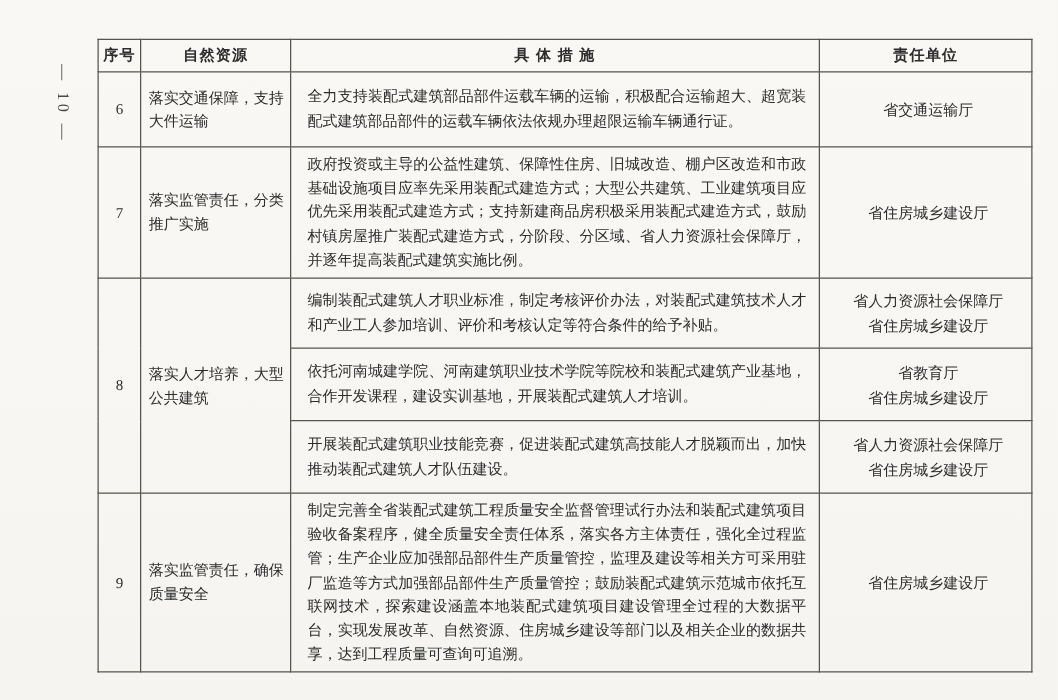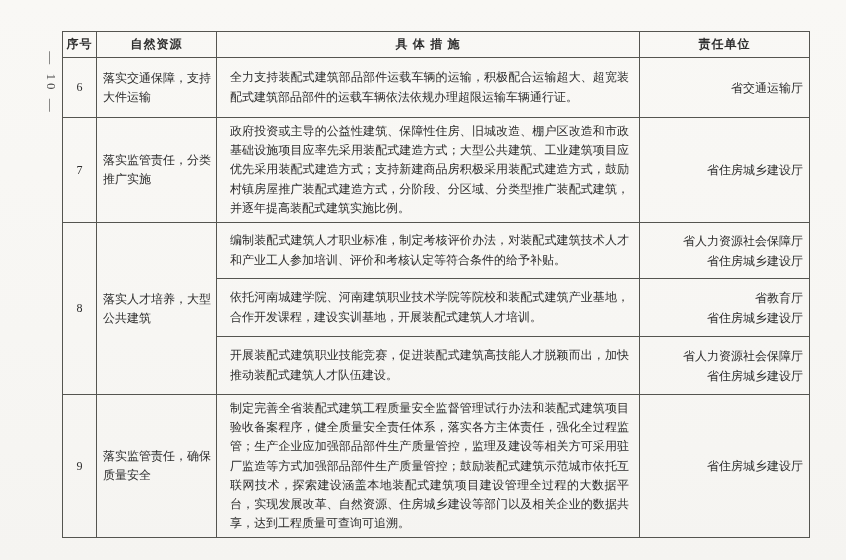"序号" table.doc-table { left: 62px -> 78px }
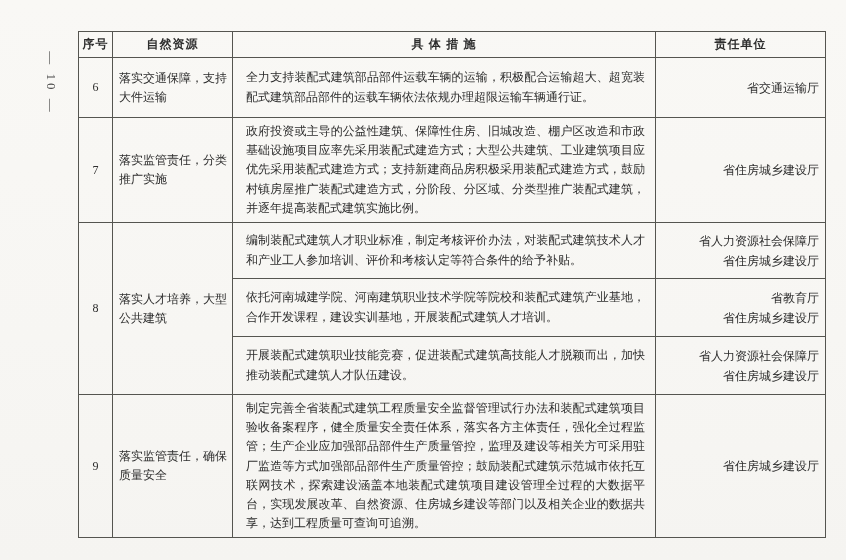"省交通运输厅" td.unit-cell { text-align: right -> center }
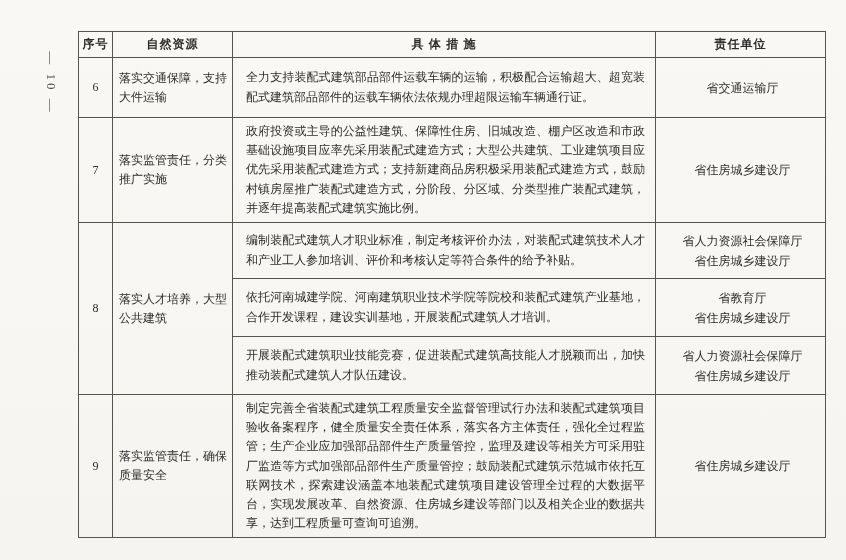"政府投资或主导的公益性建筑、保障性住房、旧城改造、棚户区改造和市政基础设施项目应" td.measures-cell { text: 分类型推广装配式建筑 -> 省人力资源社会保障厅 }
